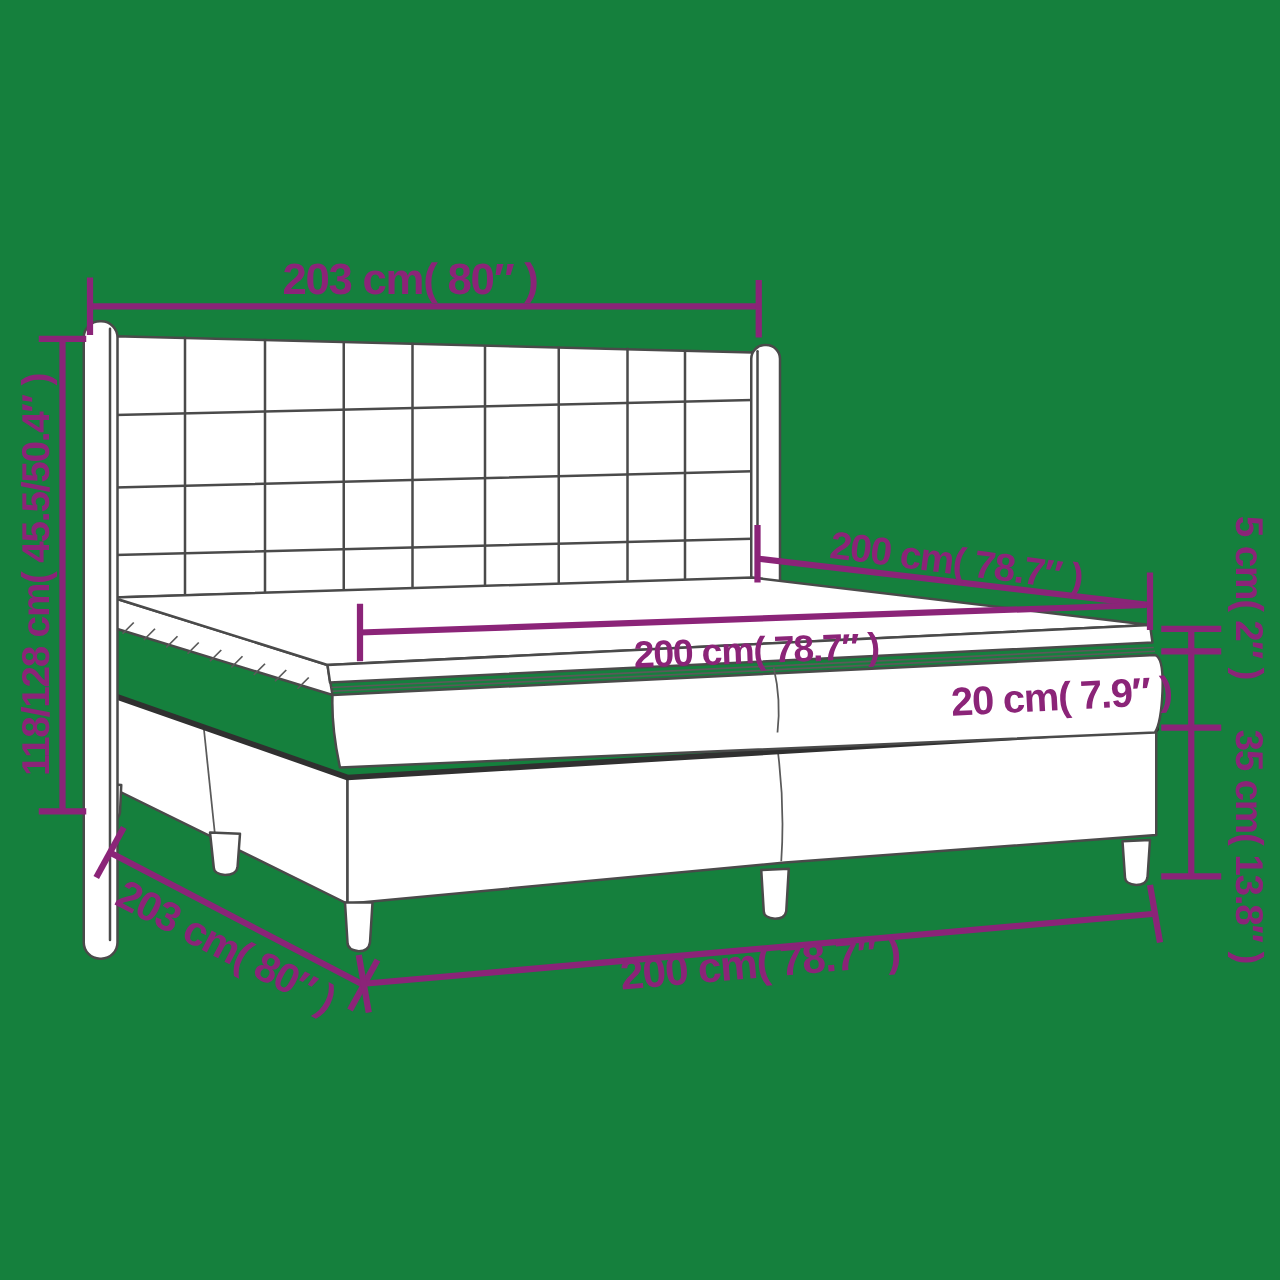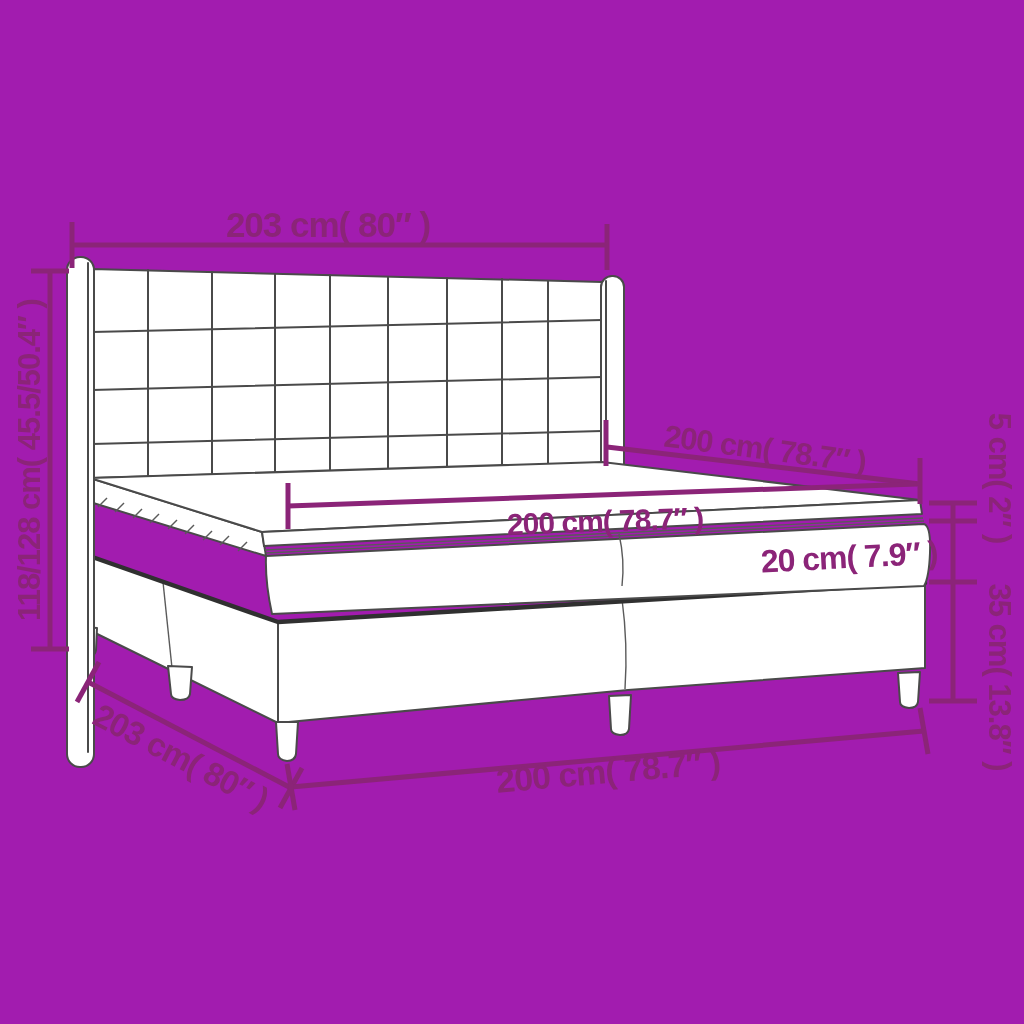"203 cm( 80″ )" #canvas { background: #a21caf -> #15803d }
